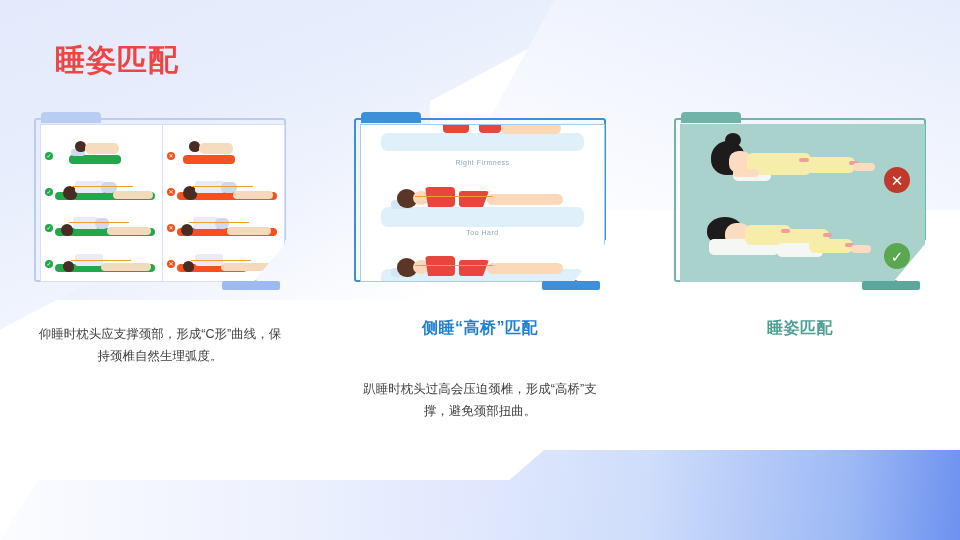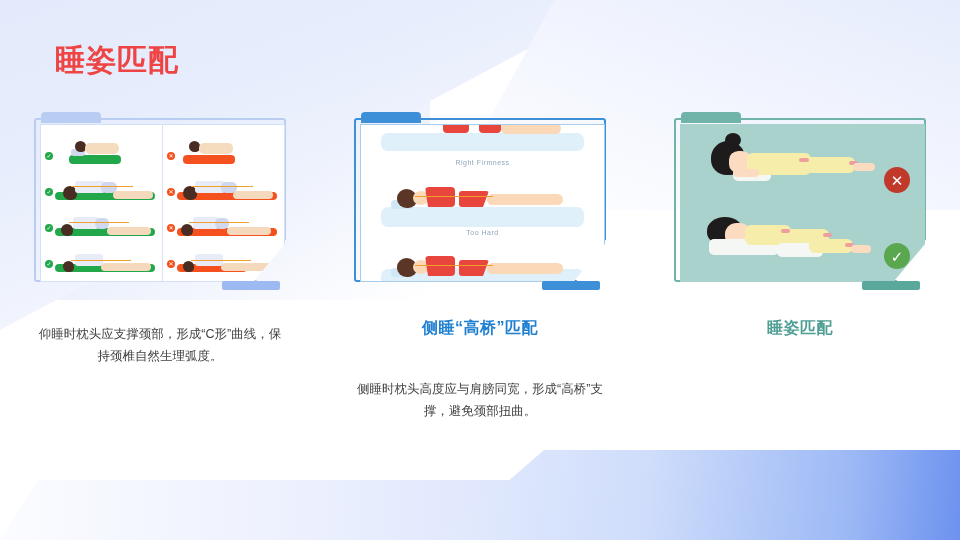"侧睡时枕头高度应与肩膀同宽，形成“高桥”支撑，避免颈部扭曲。" div.card-body { text: 侧睡时枕头高度应与肩膀同宽 -> 趴睡时枕头过高会压迫颈椎 }
